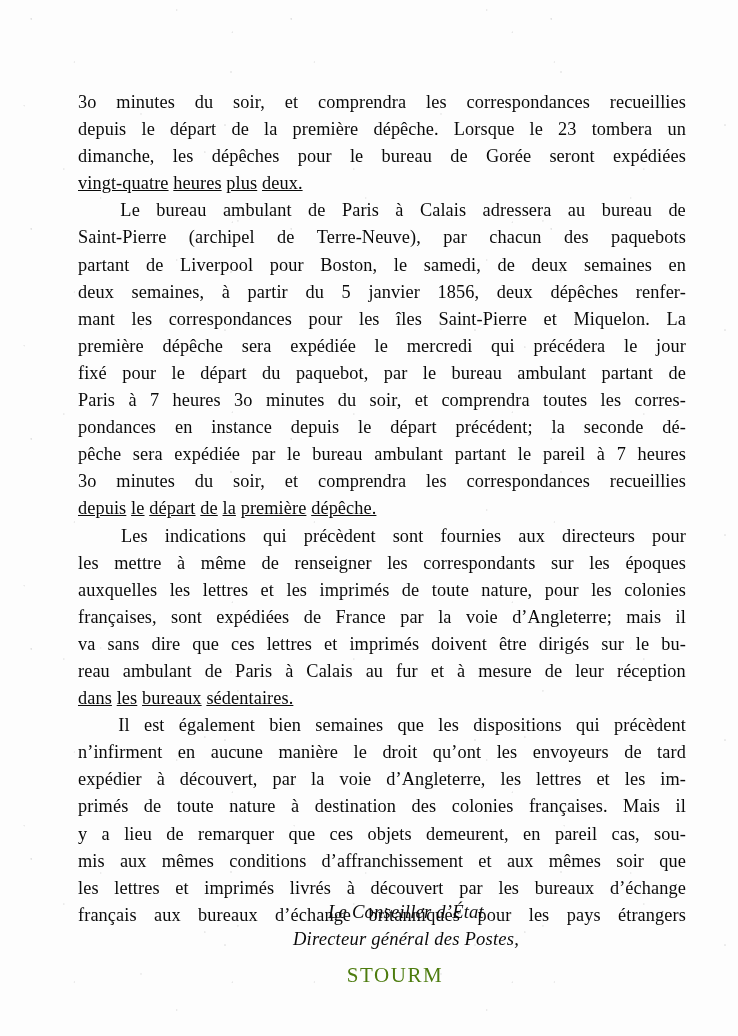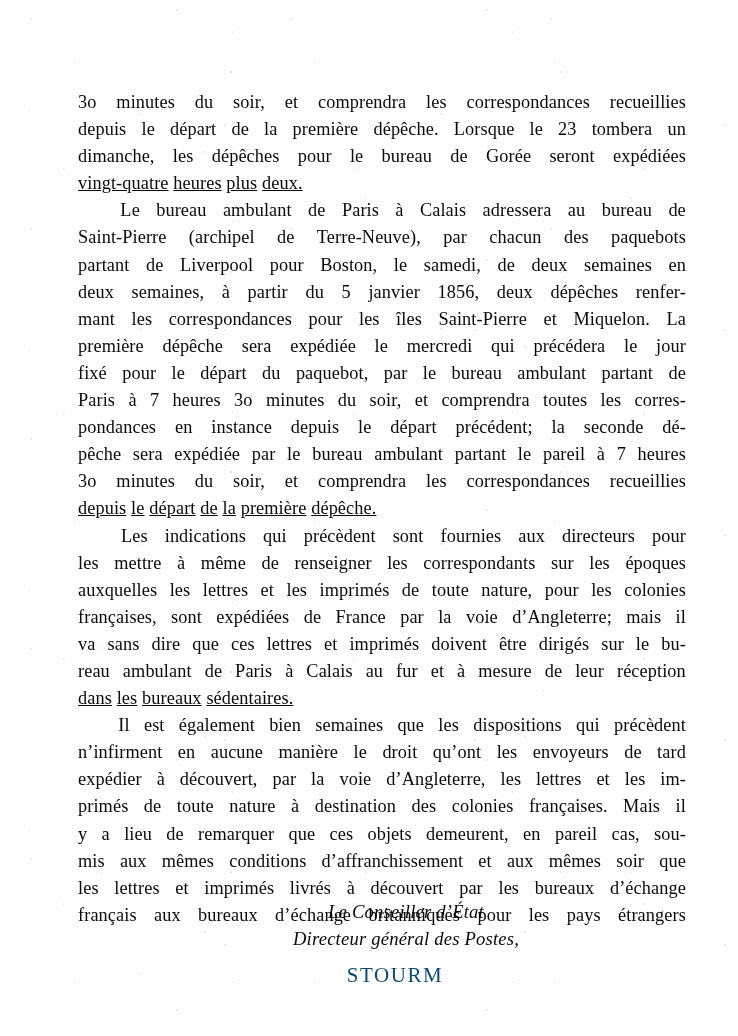"STOURM" #sig-name { color: #0c4a6e -> #4d7c0f }
